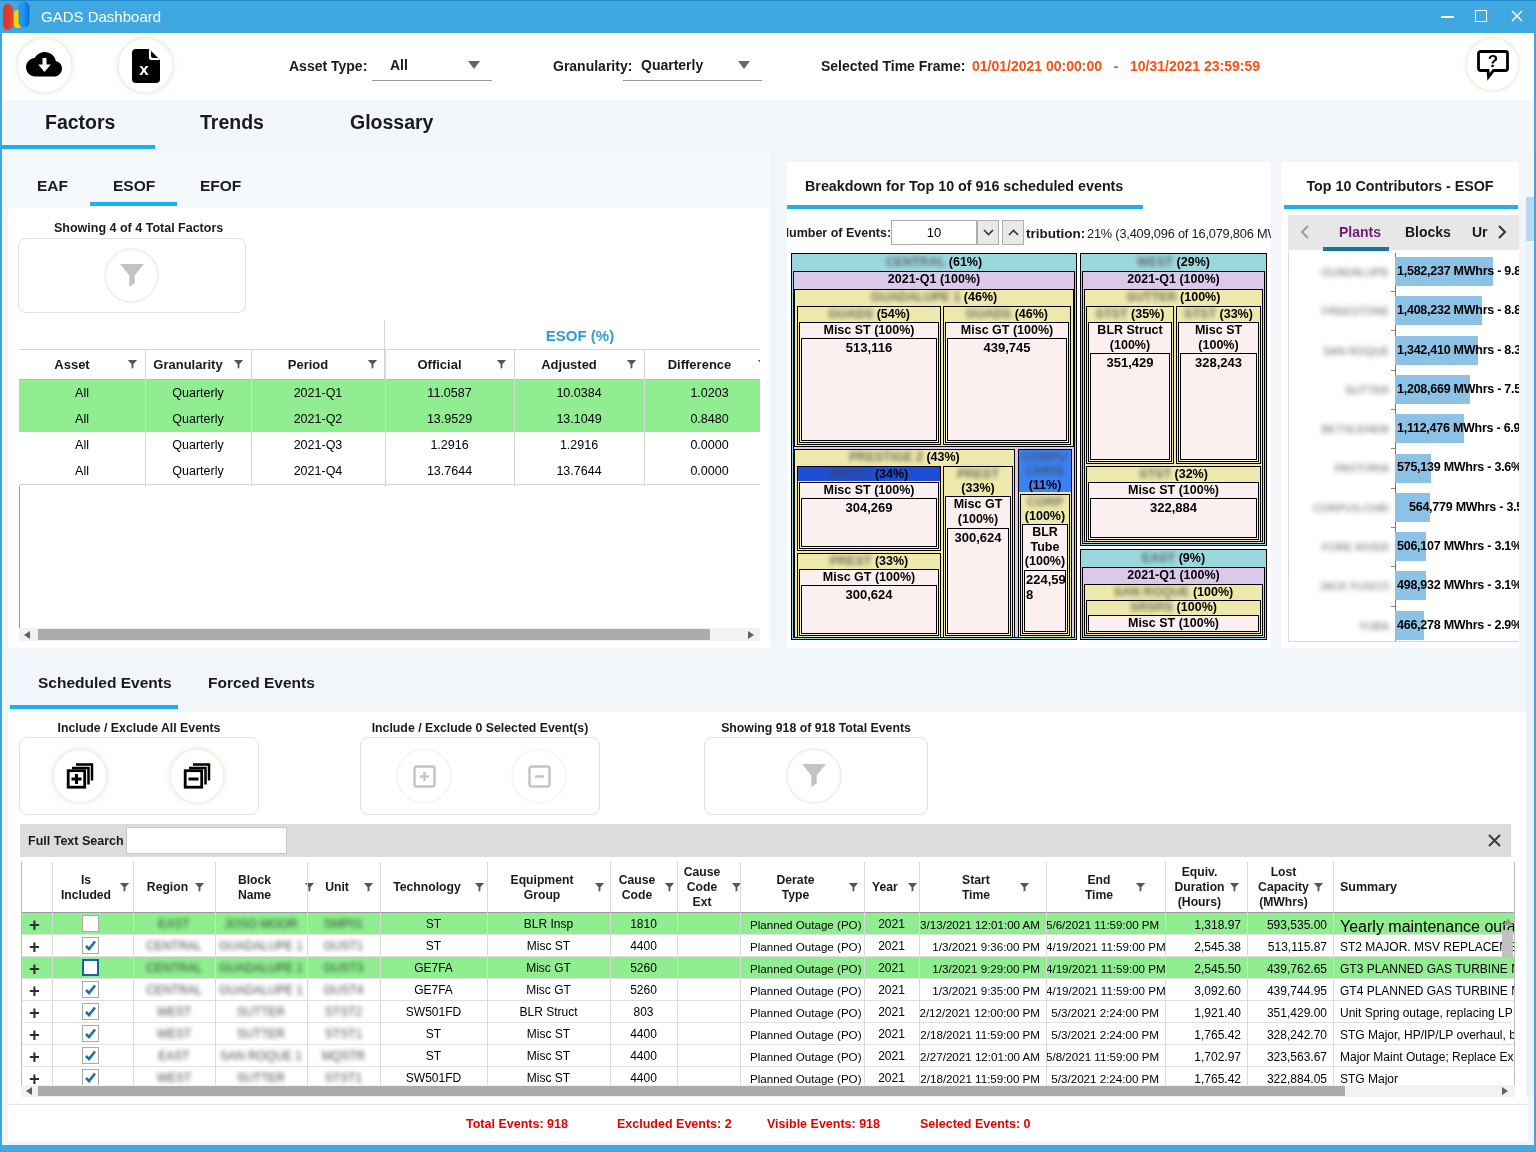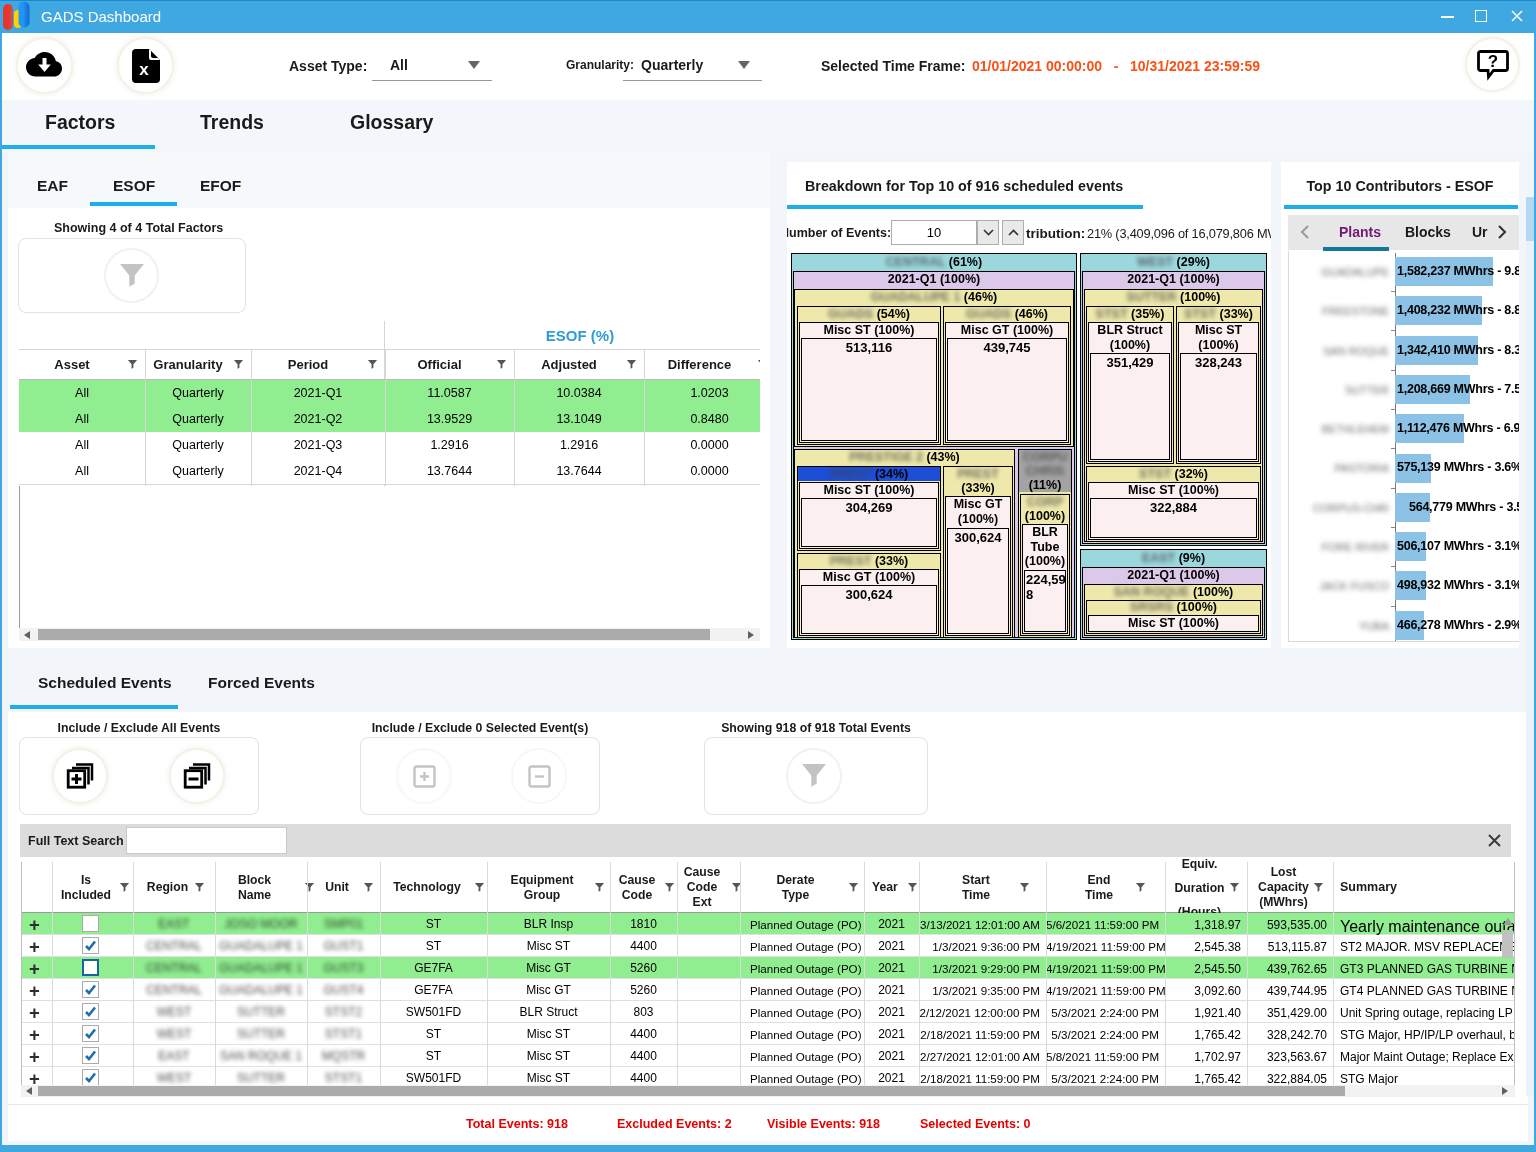"Granularity:" div.abs { font-size: 12px -> 14px; left: 566px -> 553px }
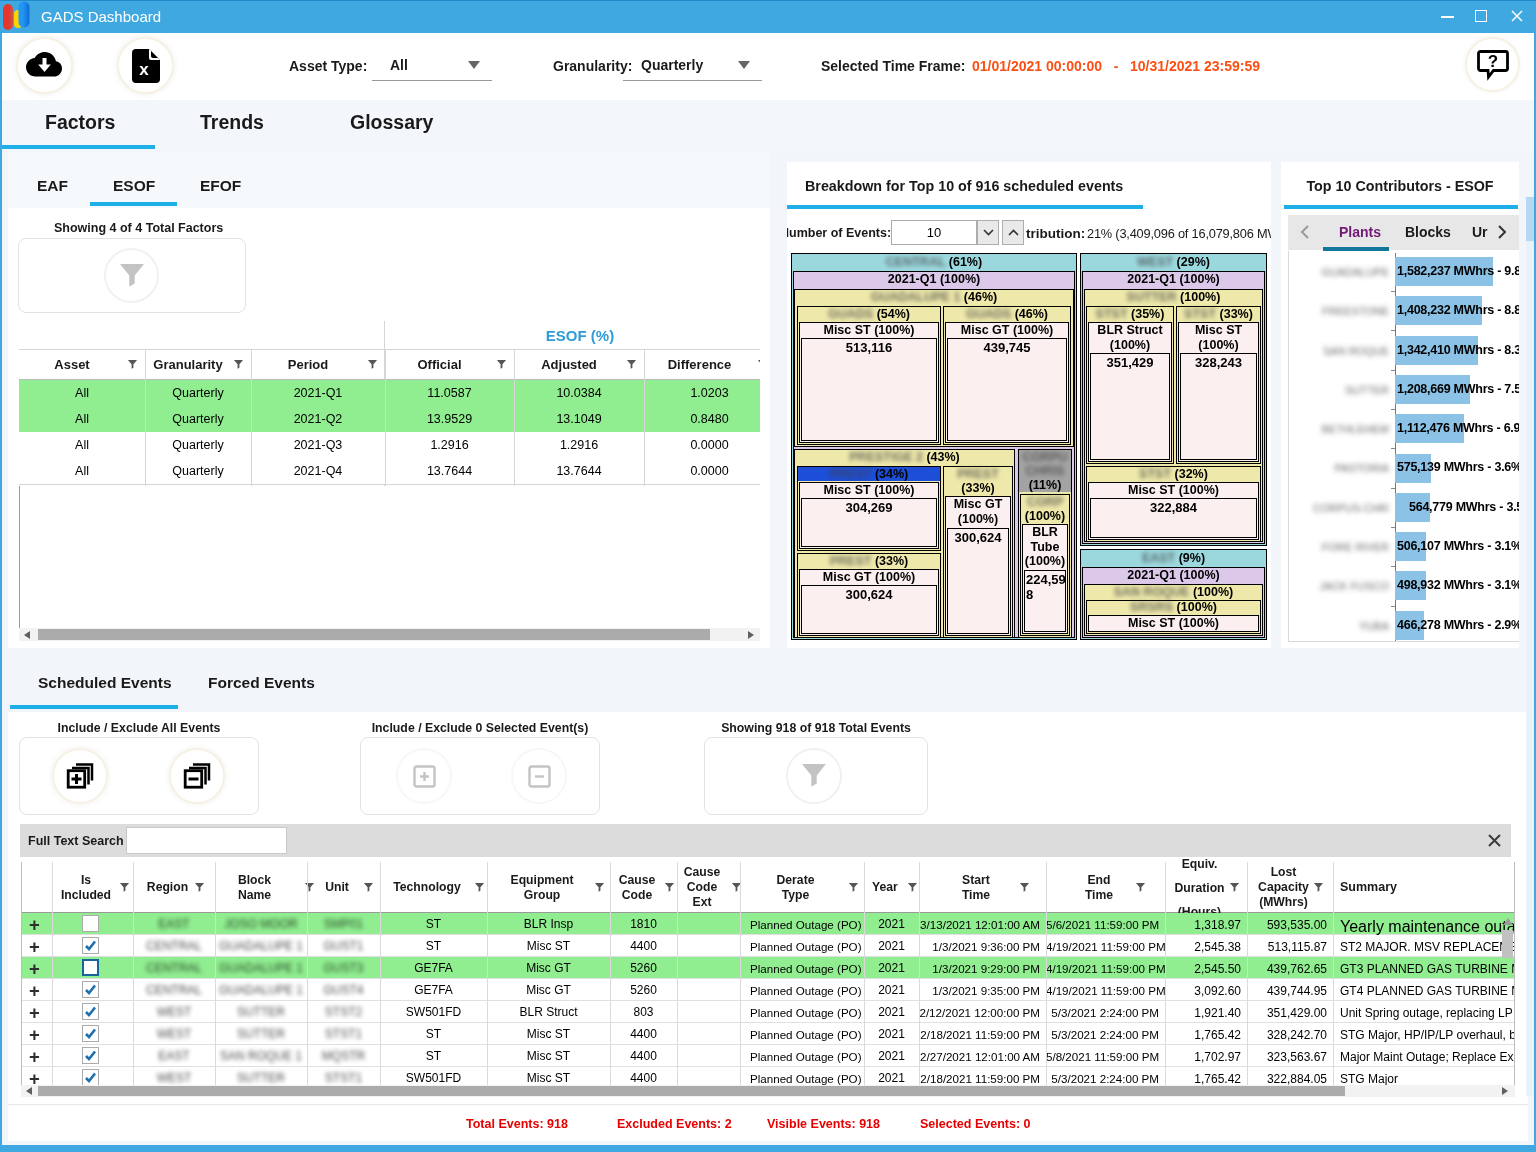"(11%)" div.abs { background: #a3a3a3 -> #3b82f6 }
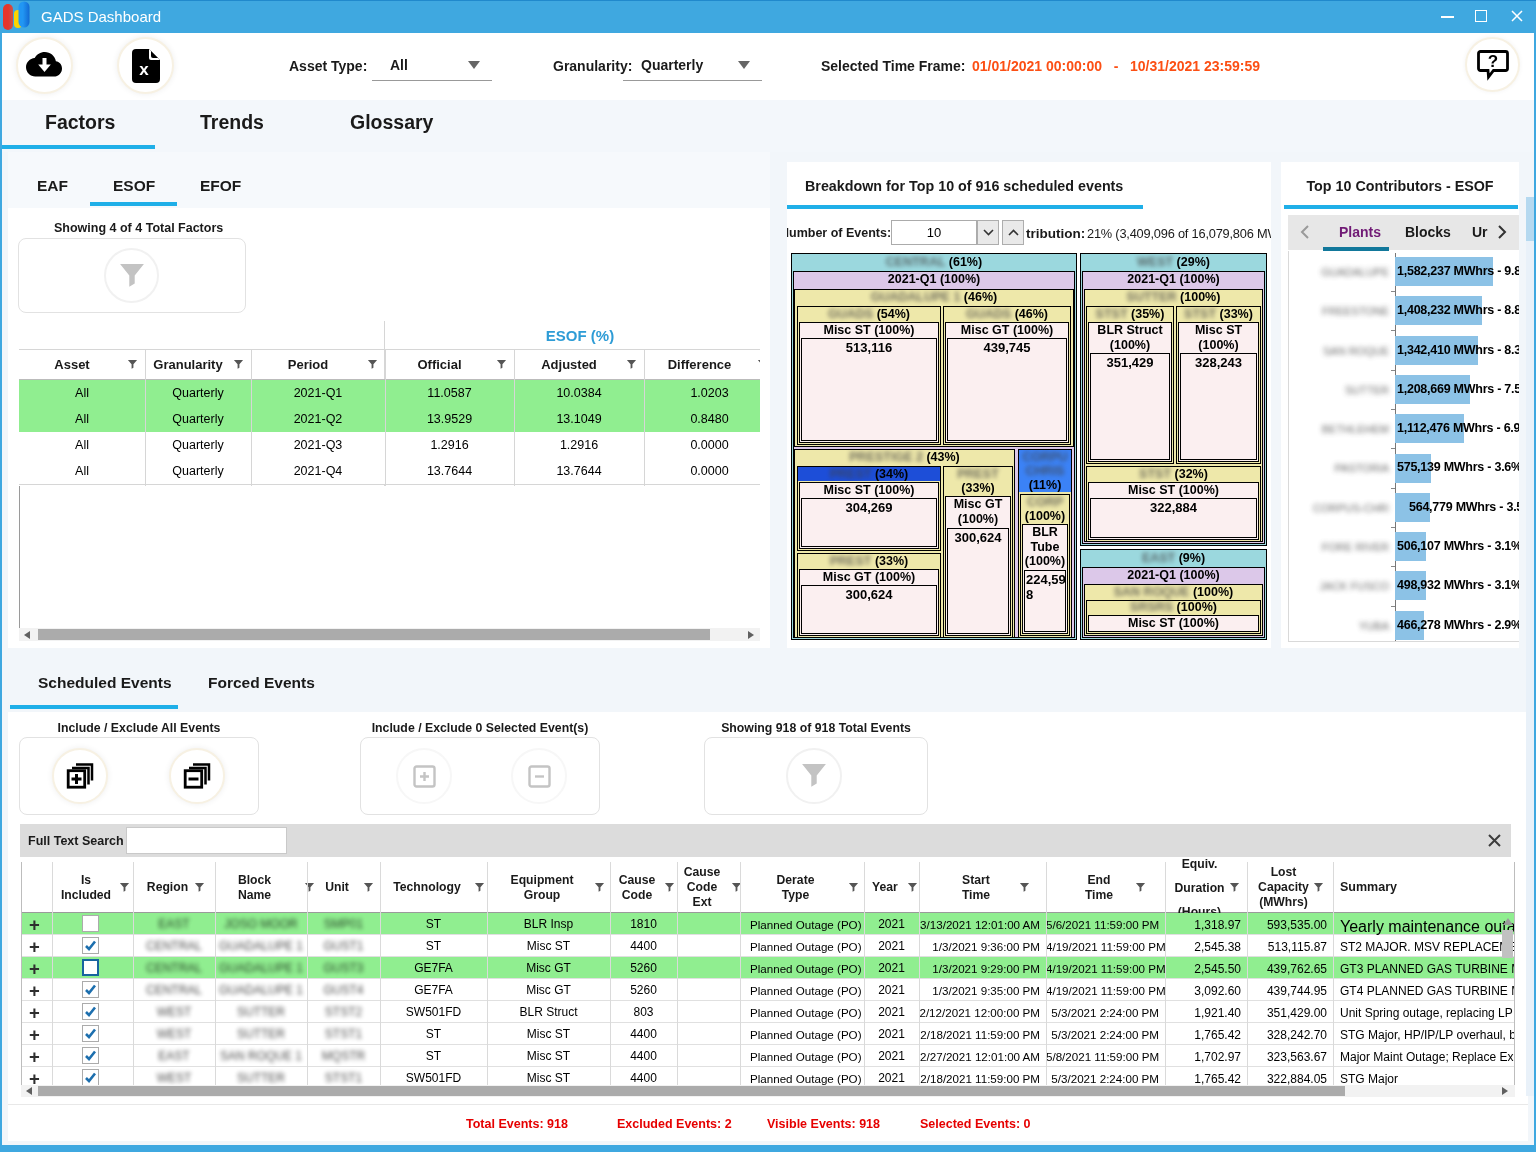"Equiv." div.abs { line-height: 24px -> 15px }
